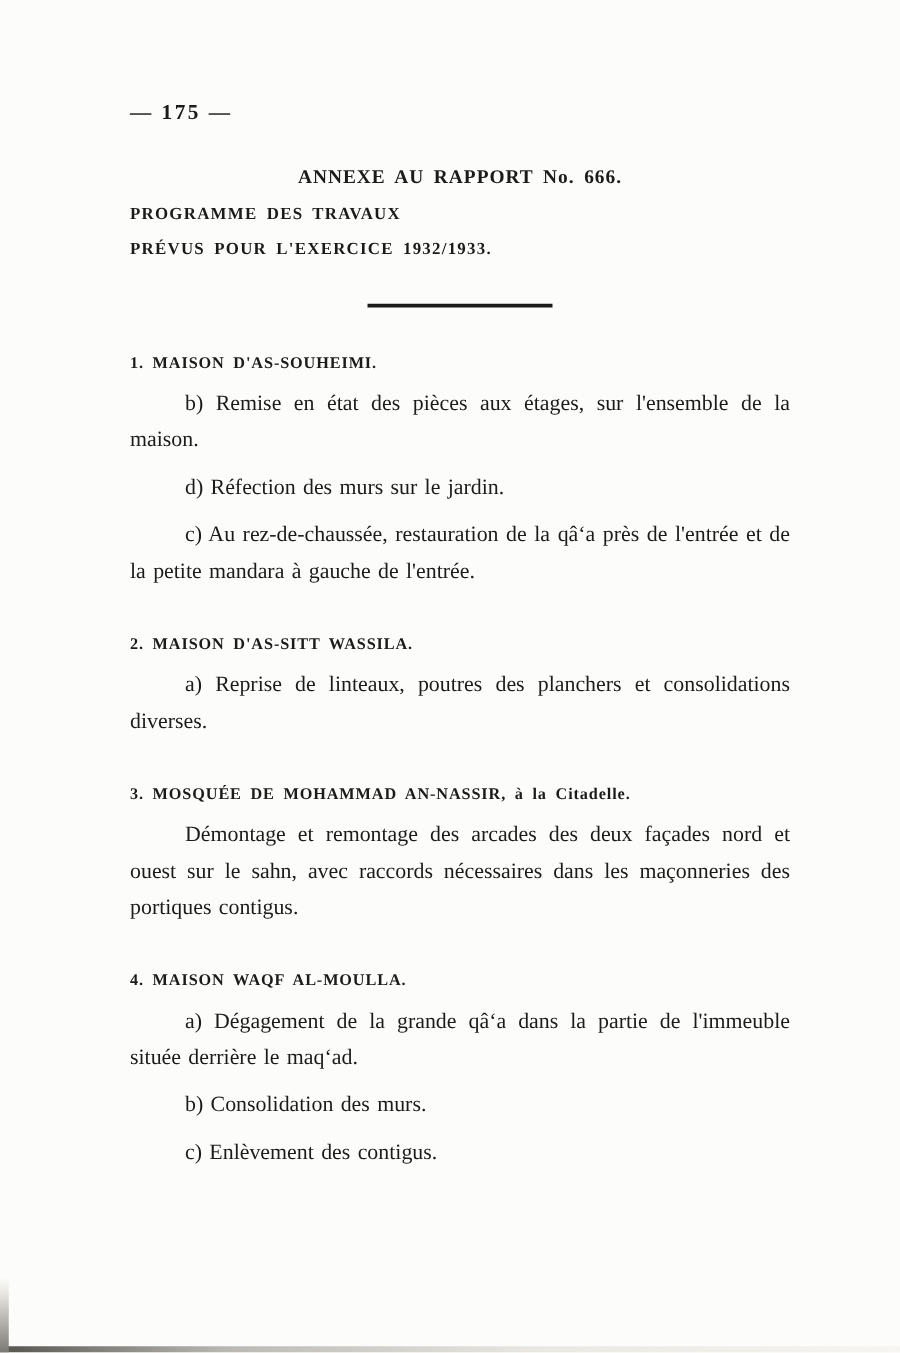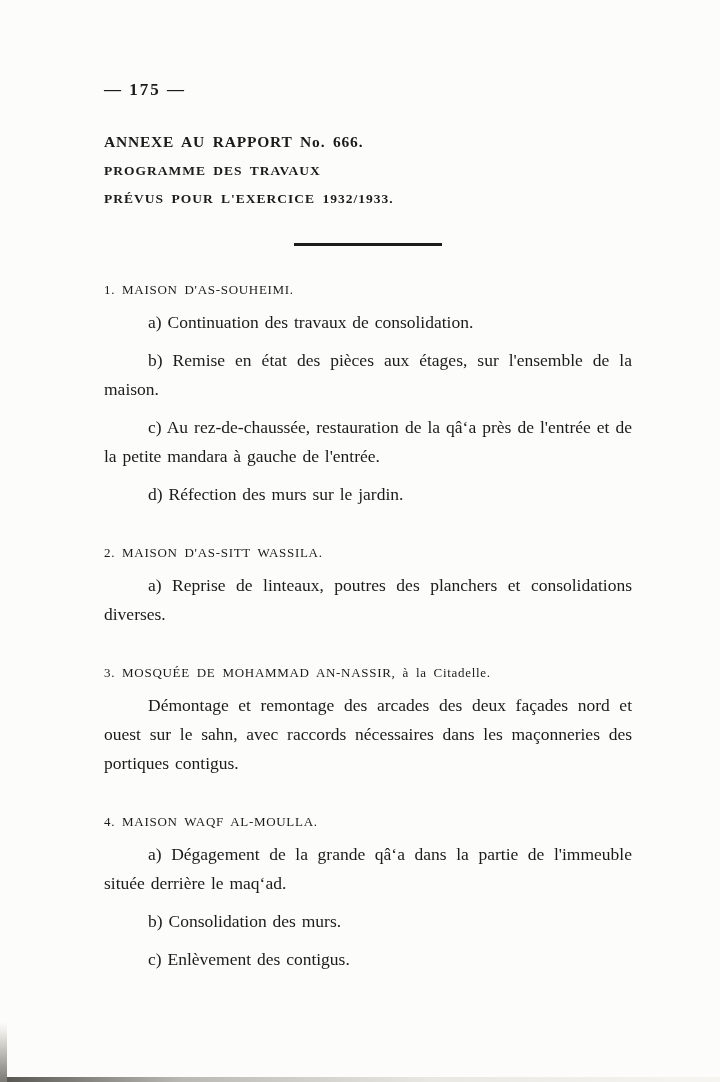"ANNEXE AU RAPPORT No. 666." .doc-title { text-align: left -> center }
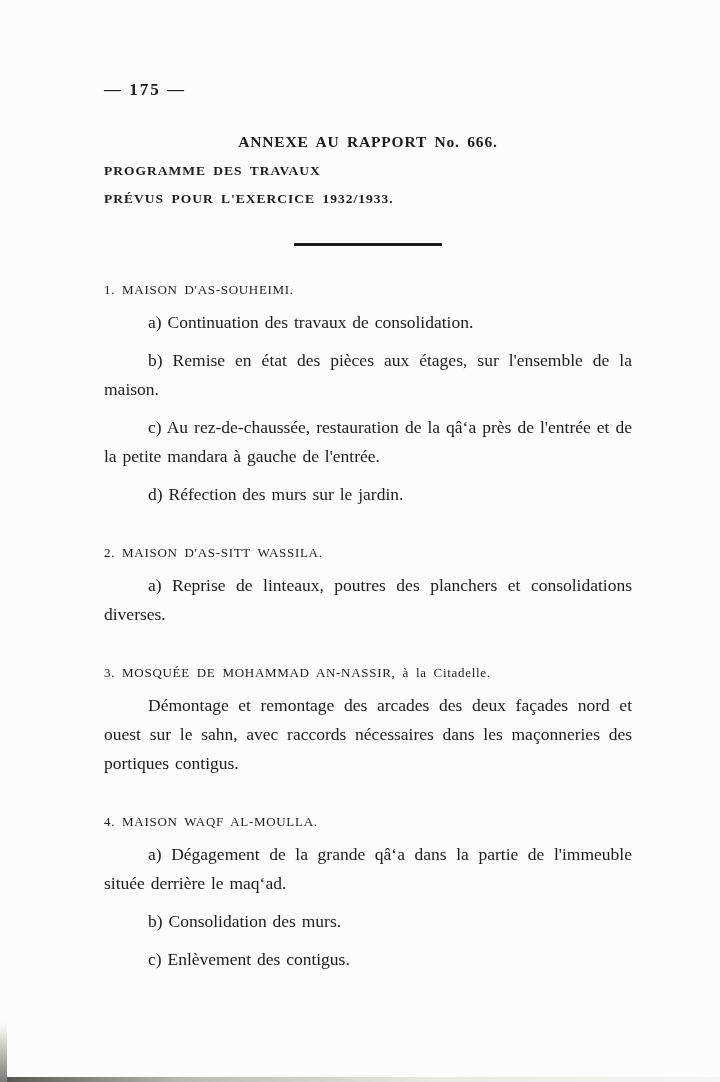"1. MAISON D'AS-SOUHEIMI." .sec-heading { font-weight: normal -> bold }
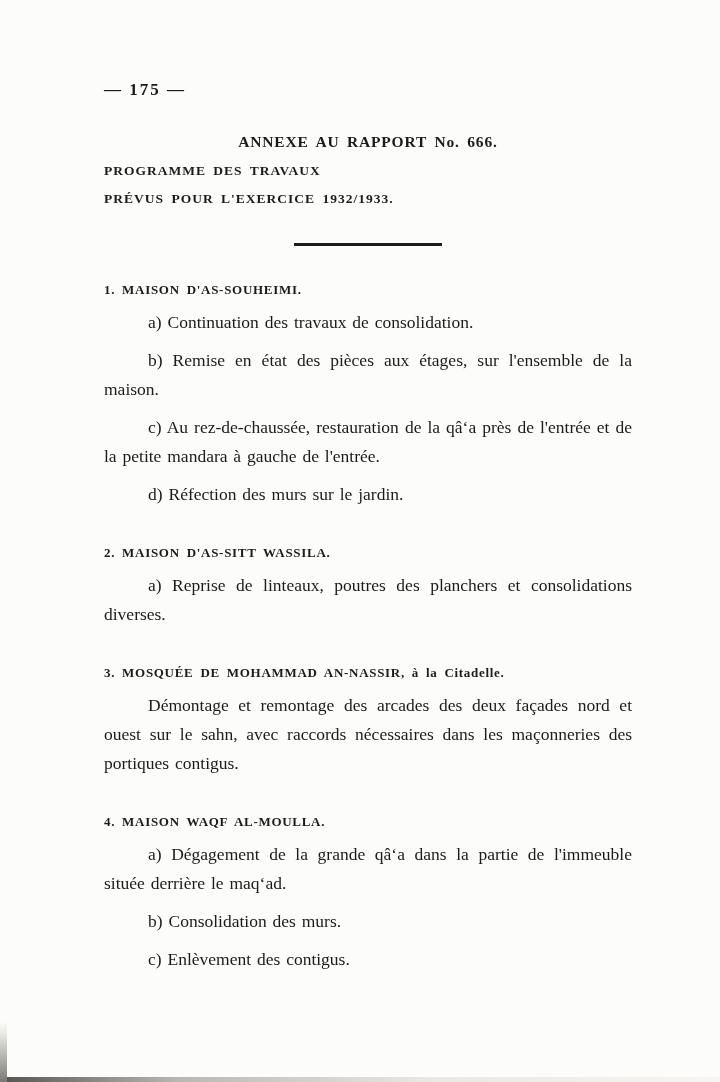"a) Continuation des travaux de" p.body { html: <p>a) Continuation des travaux de consolidation.</p> -> none }
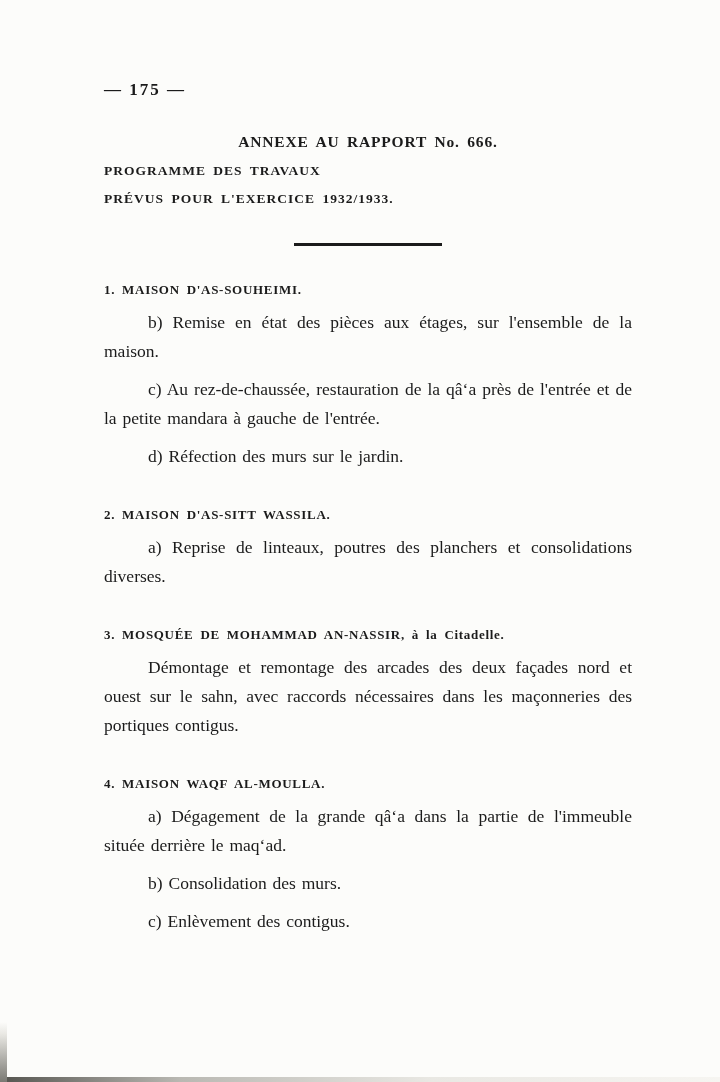"c) Au rez-de-chaussée, restauration de" p.body { order: before "d) Réfection des murs sur" -> after "d) Réfection des murs sur" }
